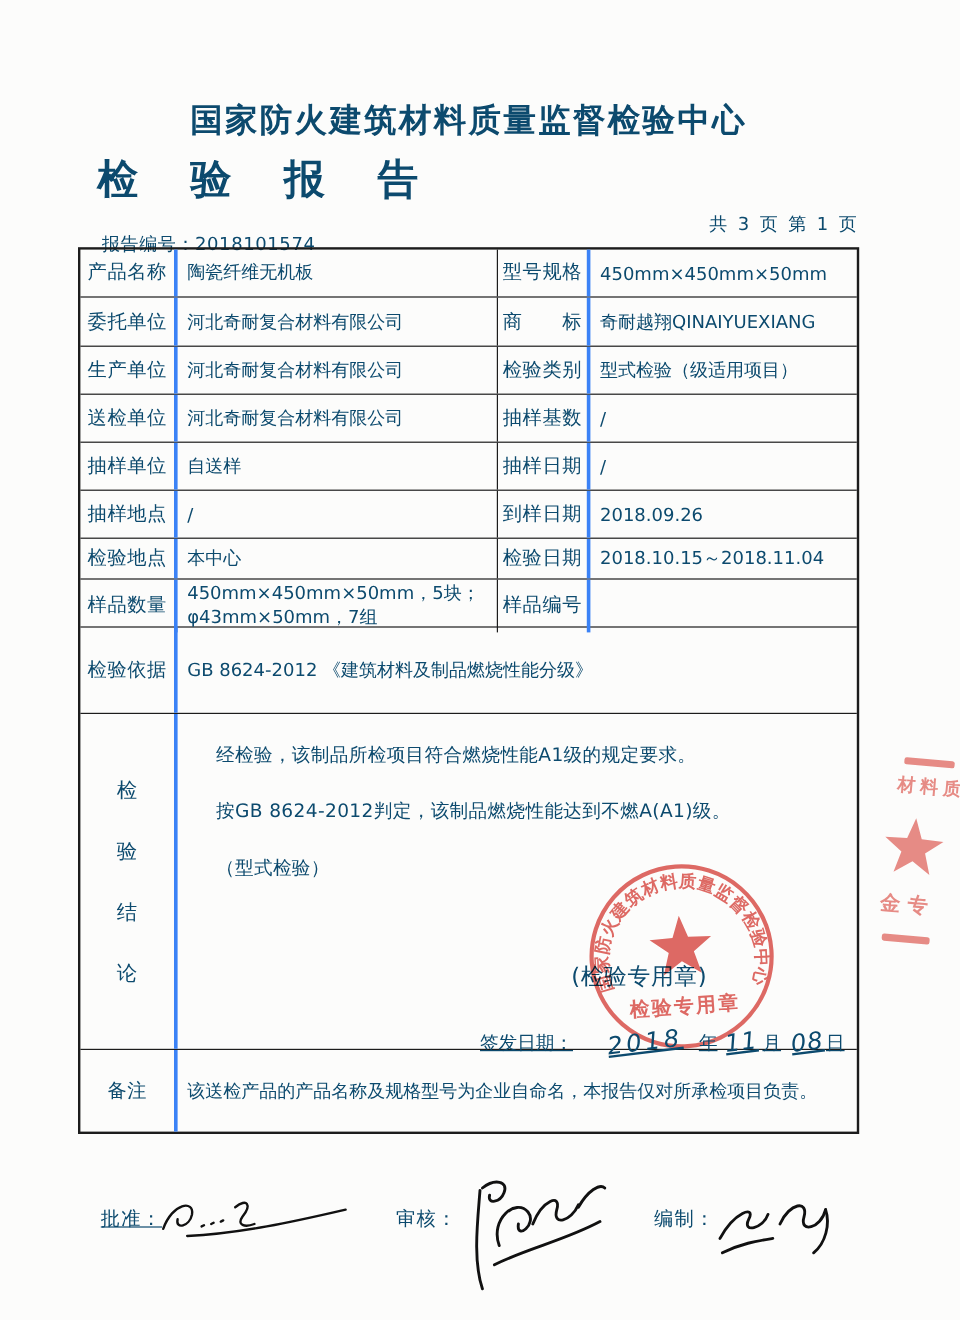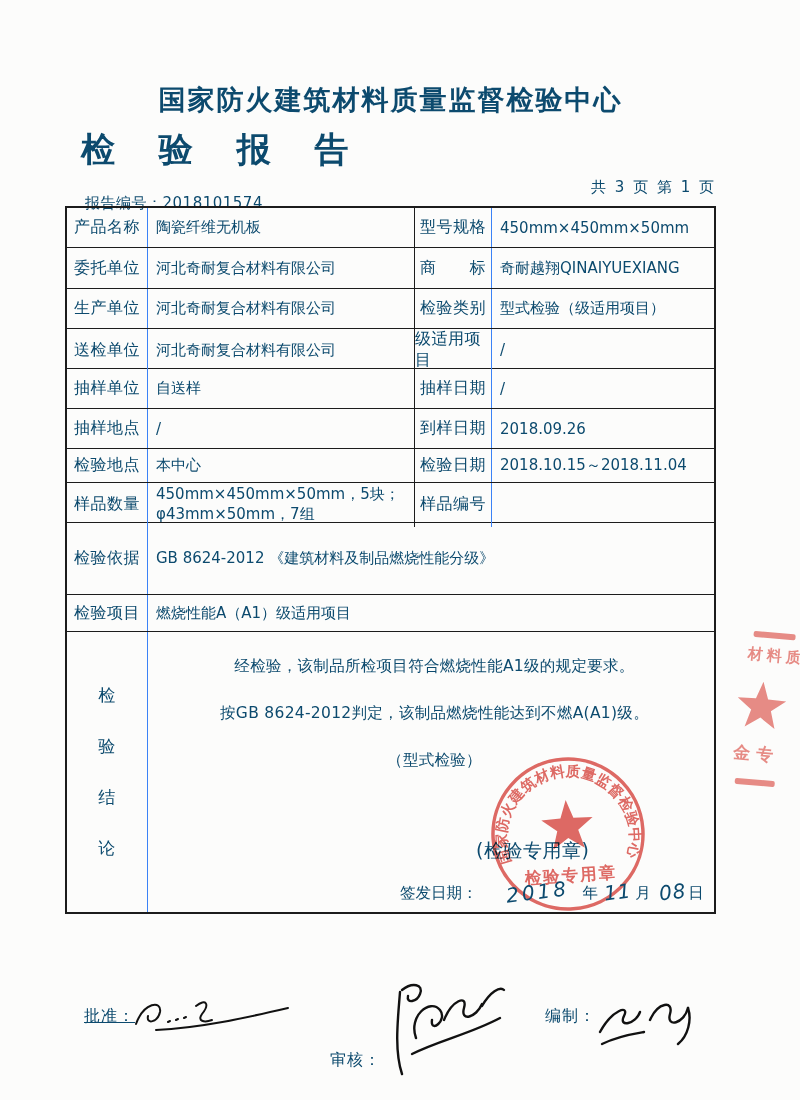"产品名称" .lc { border-right: 1px solid #3b82f6 -> 3px solid #3b82f6 }
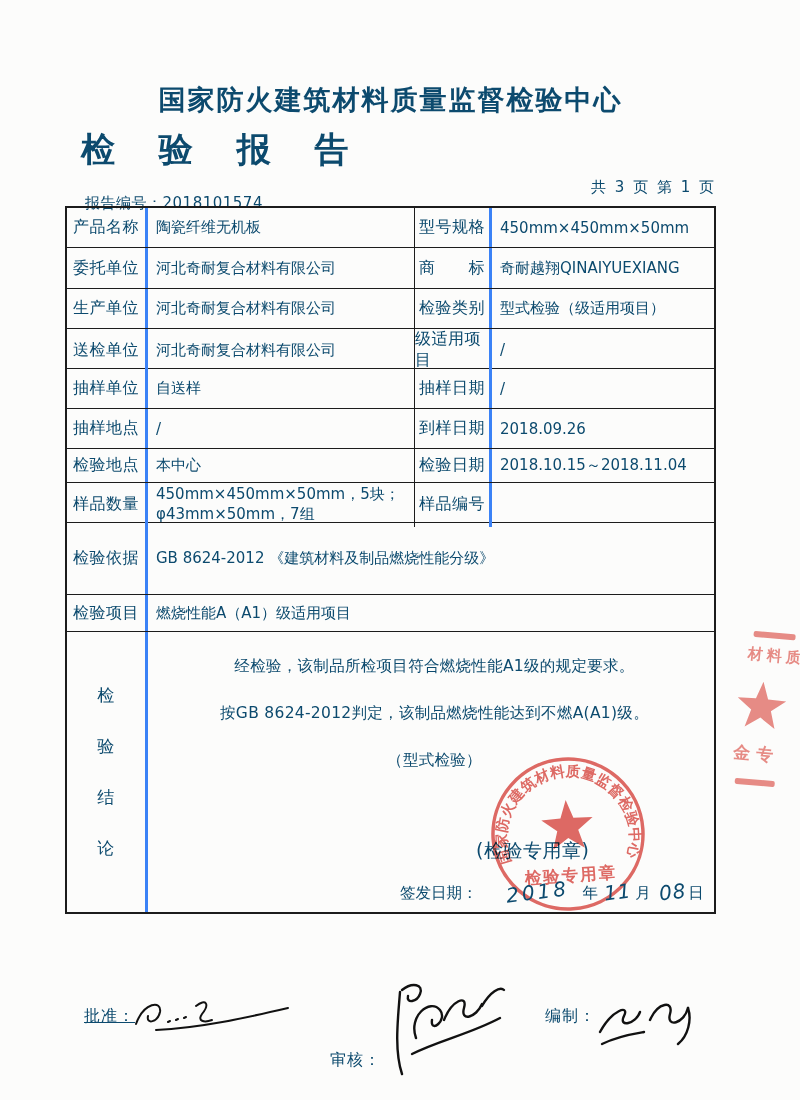"级适用项目" div.lc { text: 级适用项目 -> 抽样基数 }
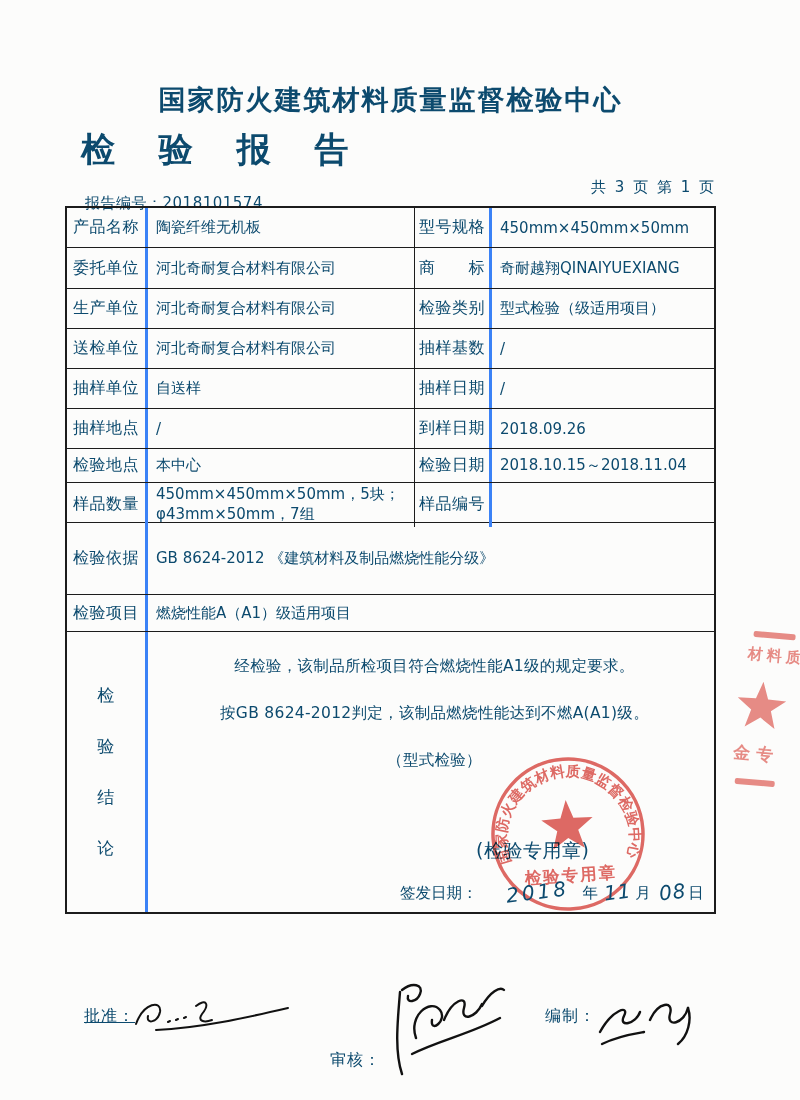"检验项目" div.trow { html: <div> <div>检验项目</div> <div>燃烧性能A（A1）级适用项目</div> </div> -> none }
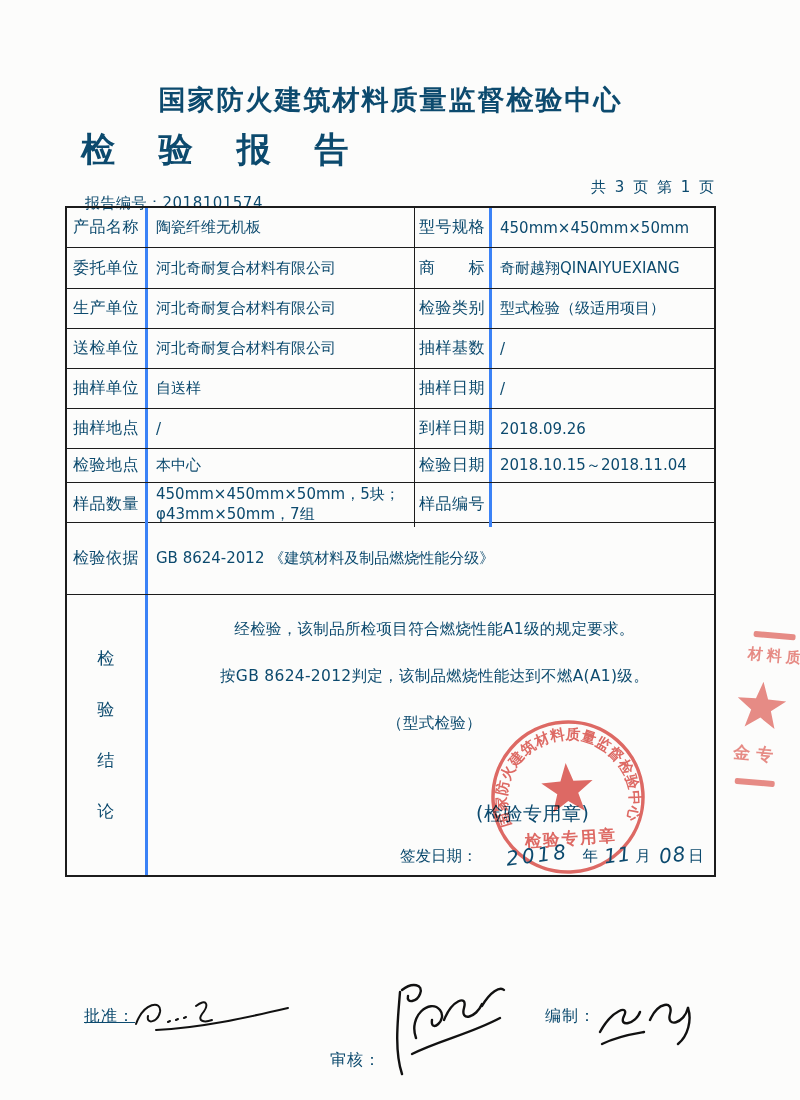"经检验，该制品所检项目符合燃烧性能A1级的规定要求。" .concl-cell { text-align: center -> none }
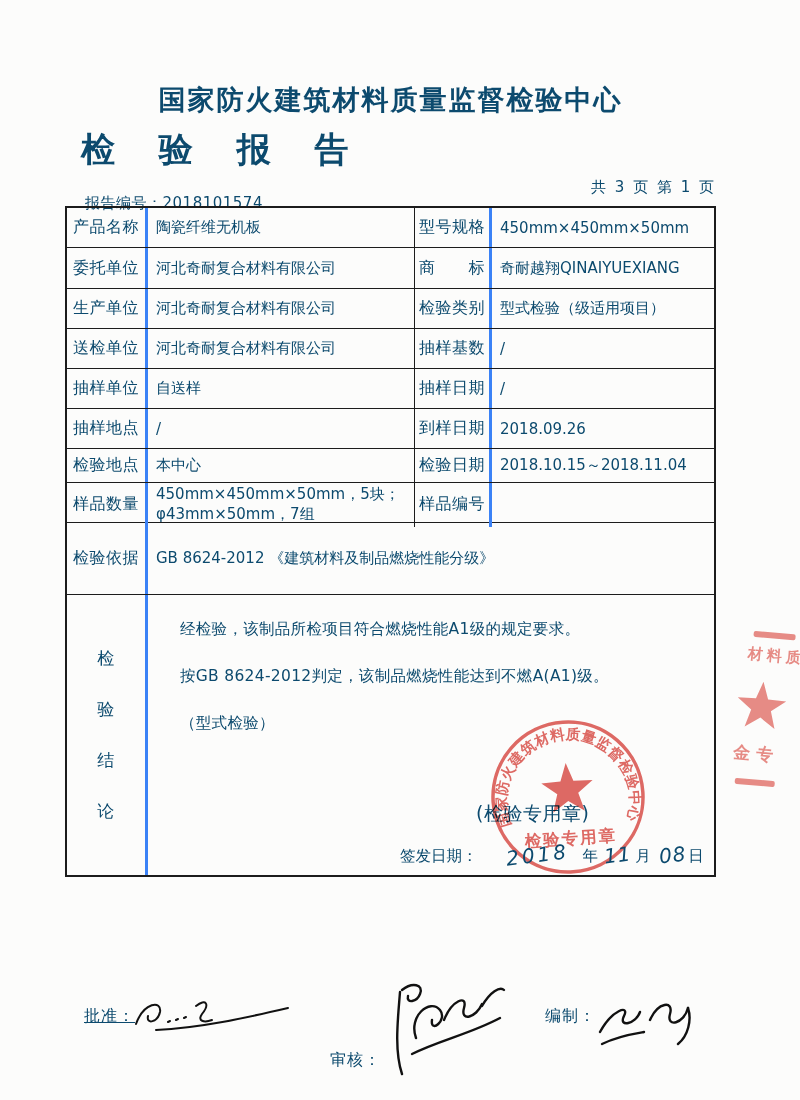"签发日期：" .sign-date { text-decoration: none -> underline; top: 248px -> 261px }
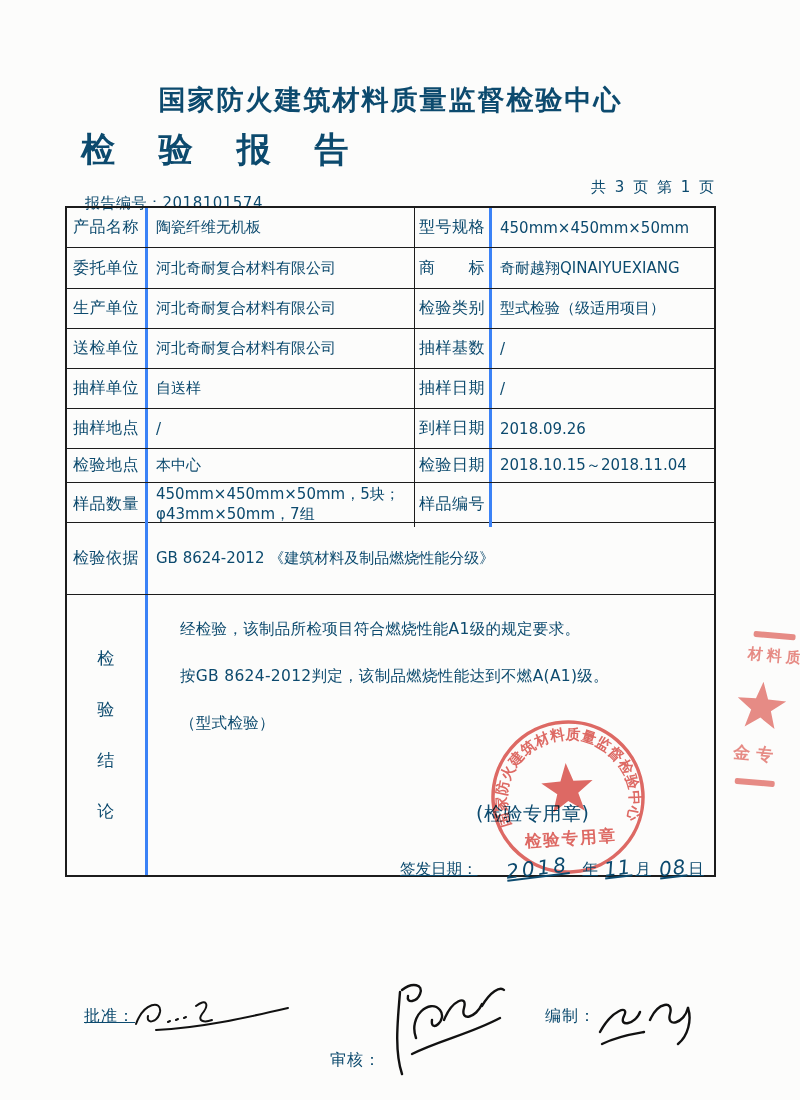"备注" div.trow { html: none -> <div> <div>备注</div> <div>该送检产品的产品名称及规格型号为企业自命名，本报告仅对所承检项目负责。</div> </div> }
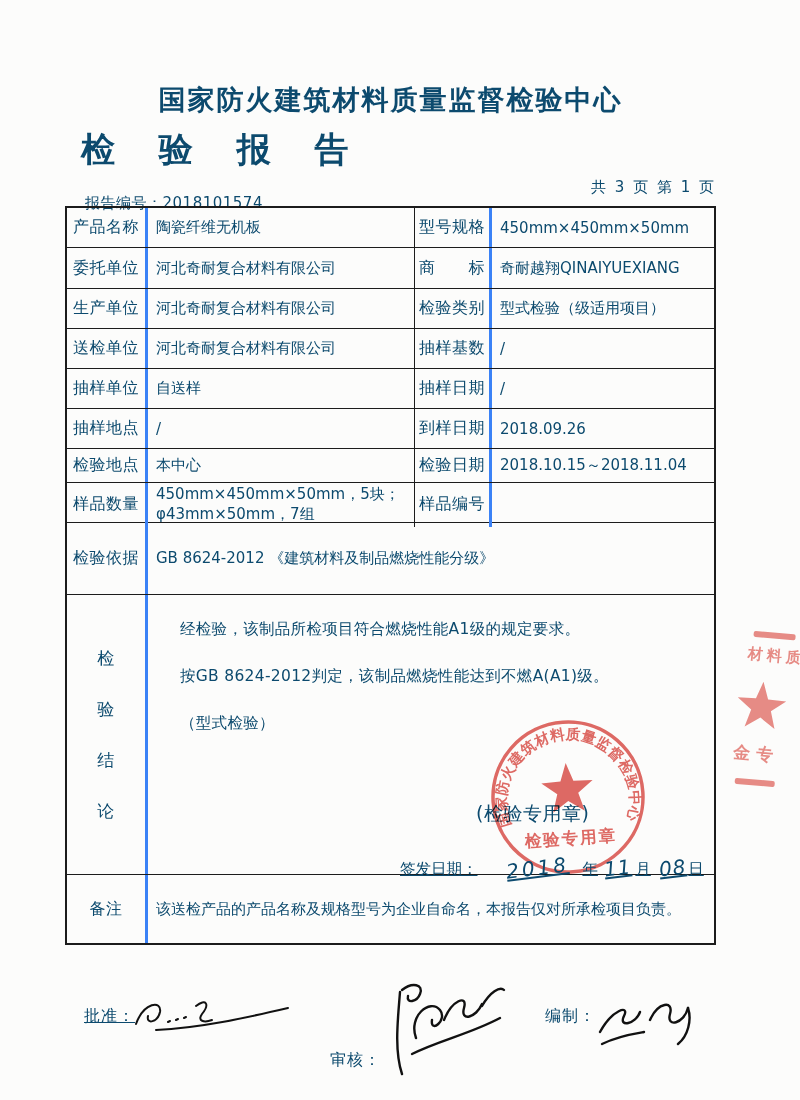"审核：" .lbl-review { margin-top: 44px -> none }
